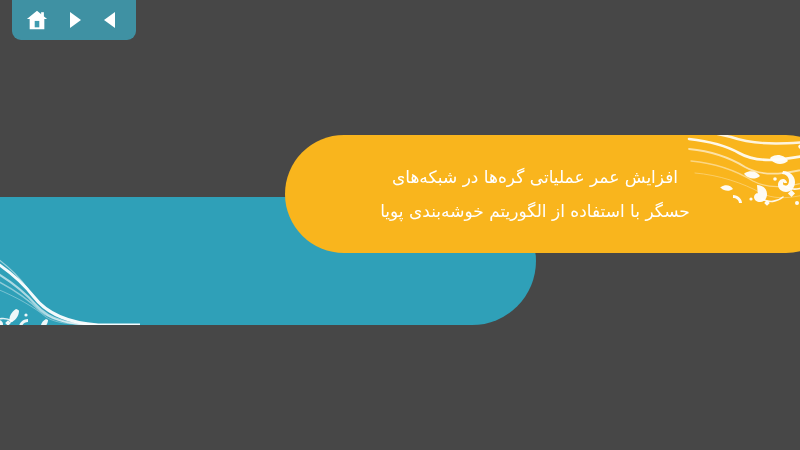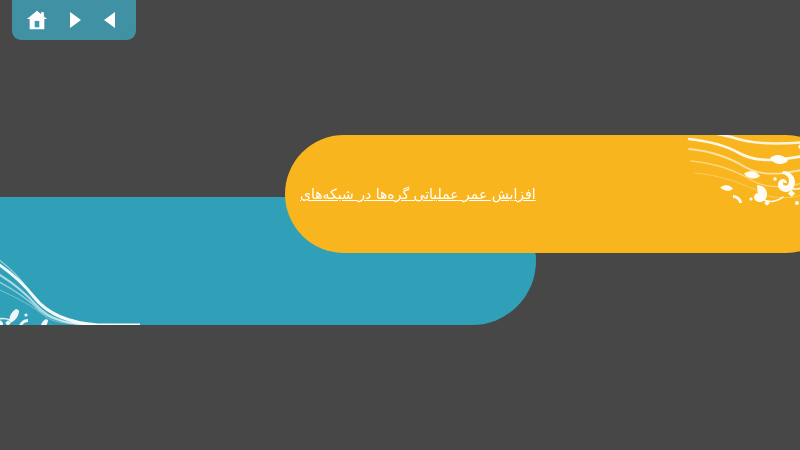"افزایش عمر عملیاتی گره‌ها در" .title-line { font-size: 14px -> 17px; text-align: left -> center; text-decoration: underline -> none }
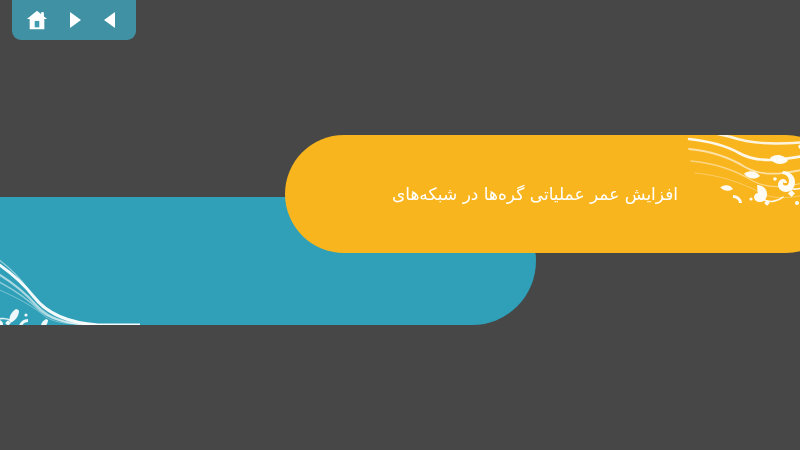"حسگر با استفاده از الگوریتم" div.title-line { html: none -> <div>حسگر با استفاده از الگوریتم خوشه‌بندی پویا</div> }
